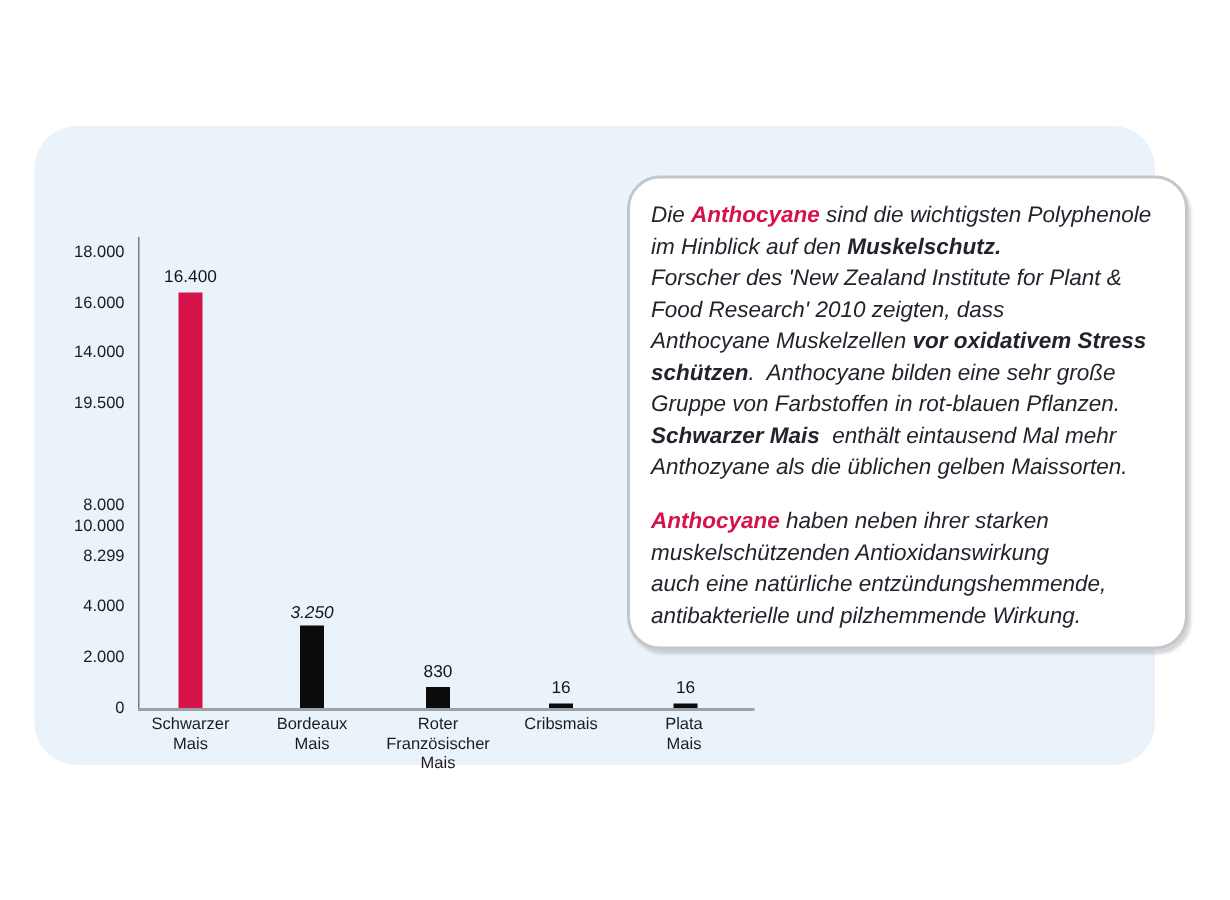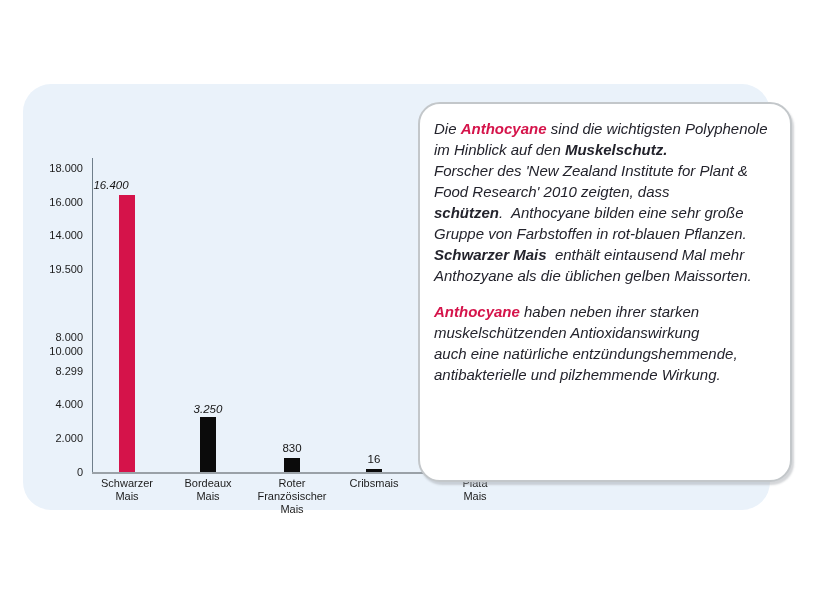"Die Anthocyane sind die wichtigsten" .infobox { height: 380px -> 316px; top: 102px -> 117px }
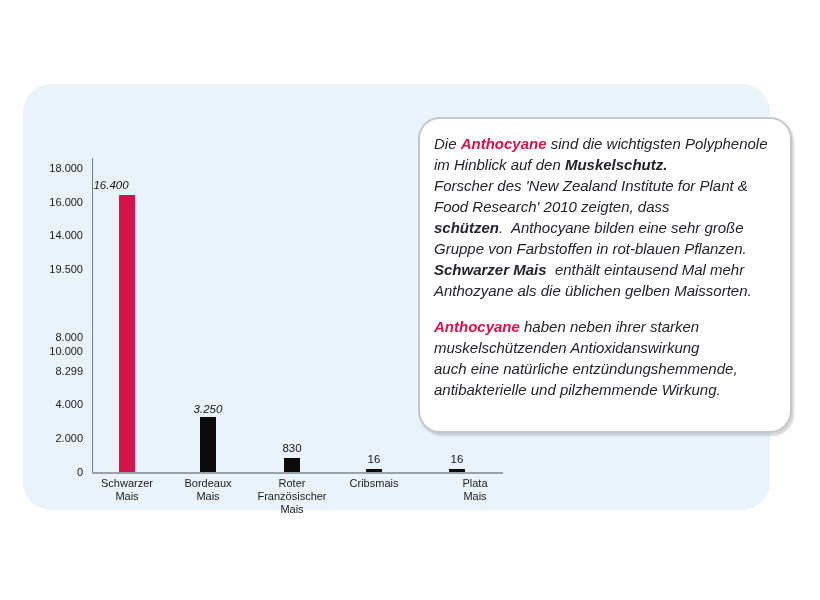"16.400" div.value-label { font-style: italic -> none; left: 56px -> 72px }
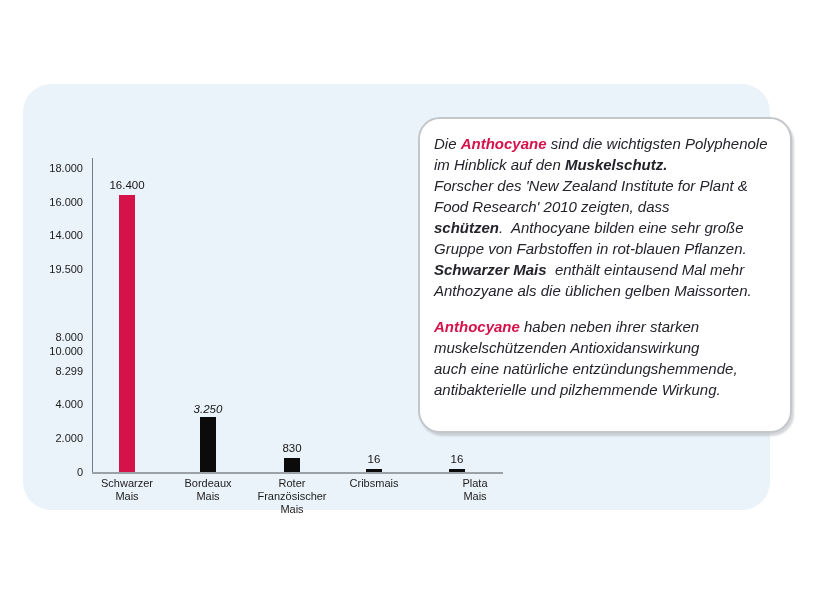"Anthocyane Muskelzellen vor oxidativem" div.line { html: none -> <div><span>Anthocyane Muskelzellen </span><span>vor oxidativem Stress</span></div> }
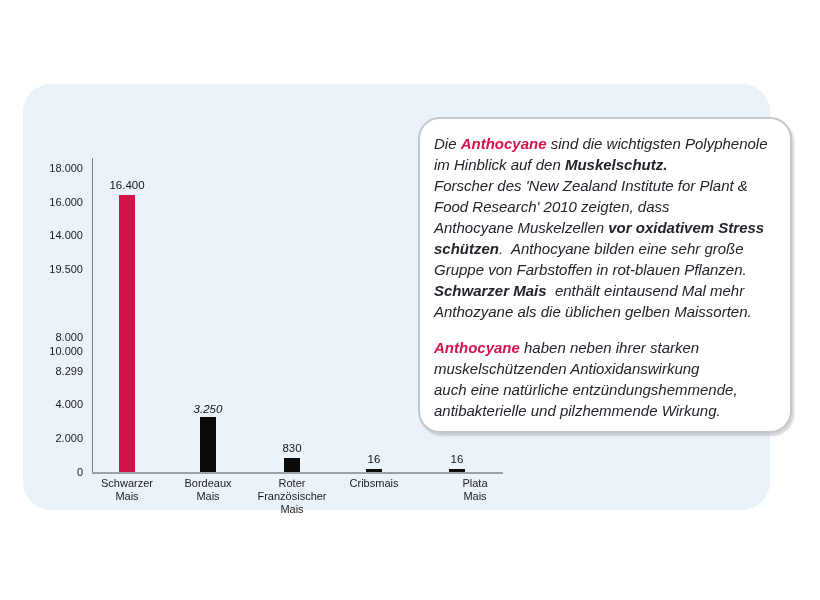"Plata" div.xcat-label { left: 397px -> 378px }
